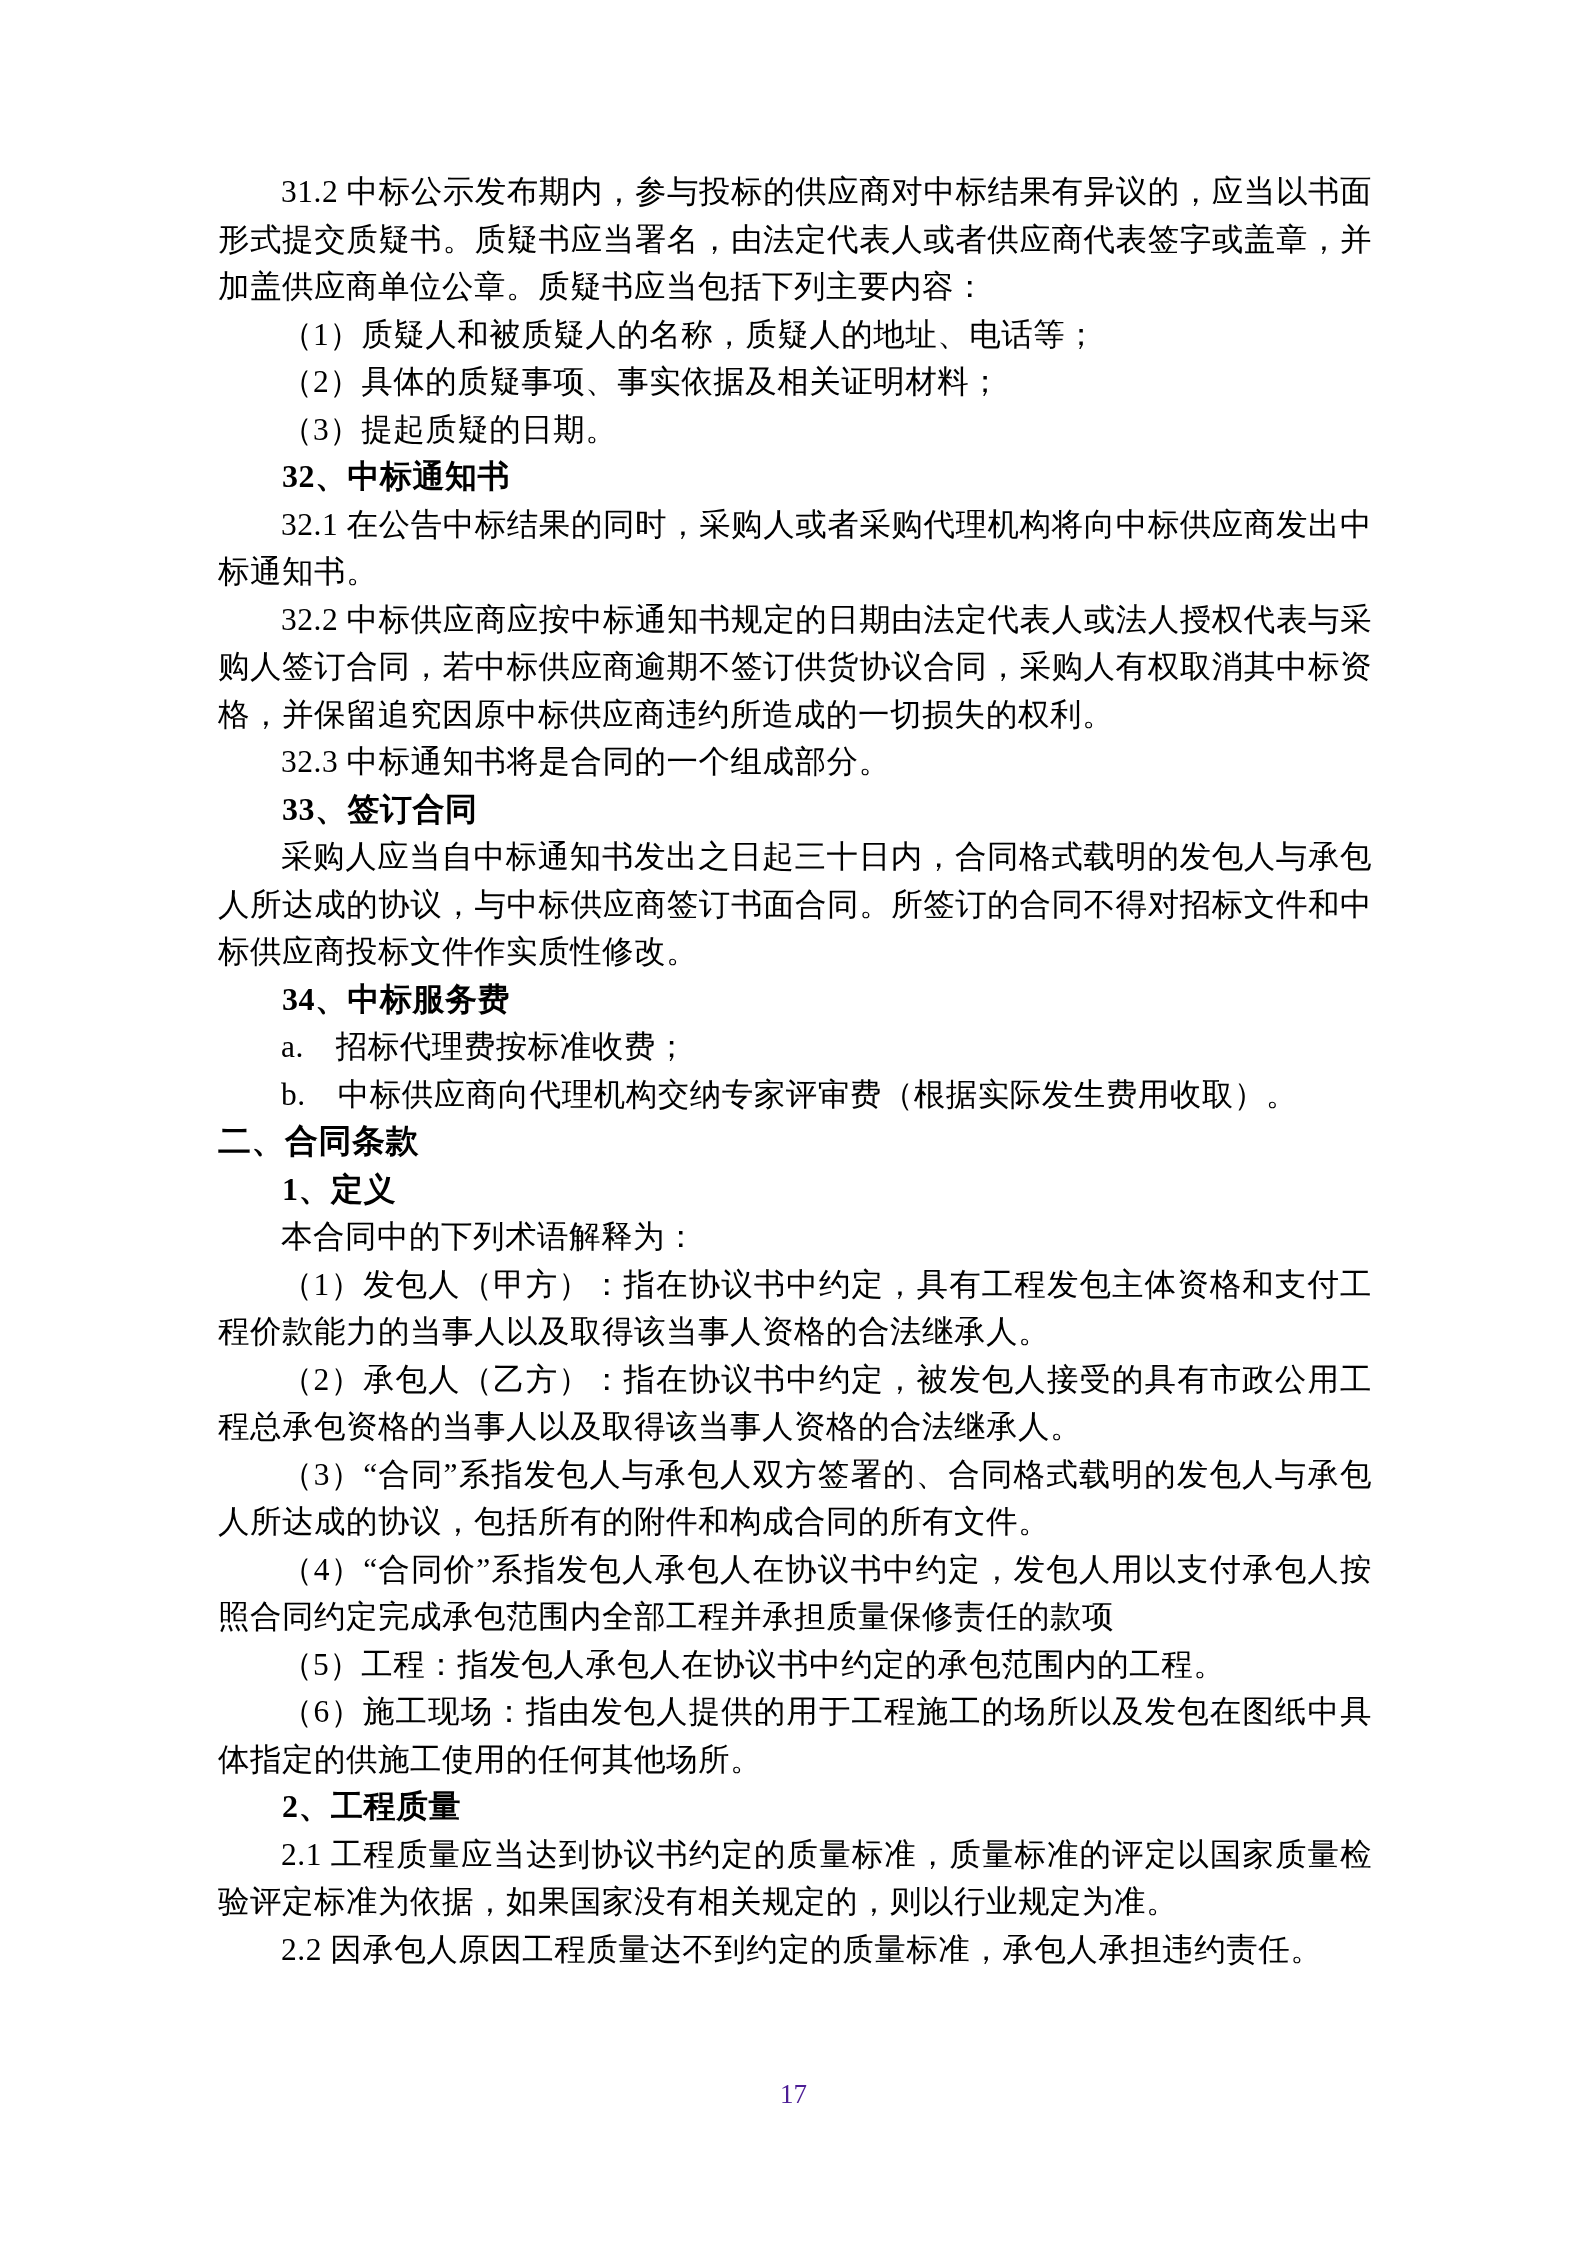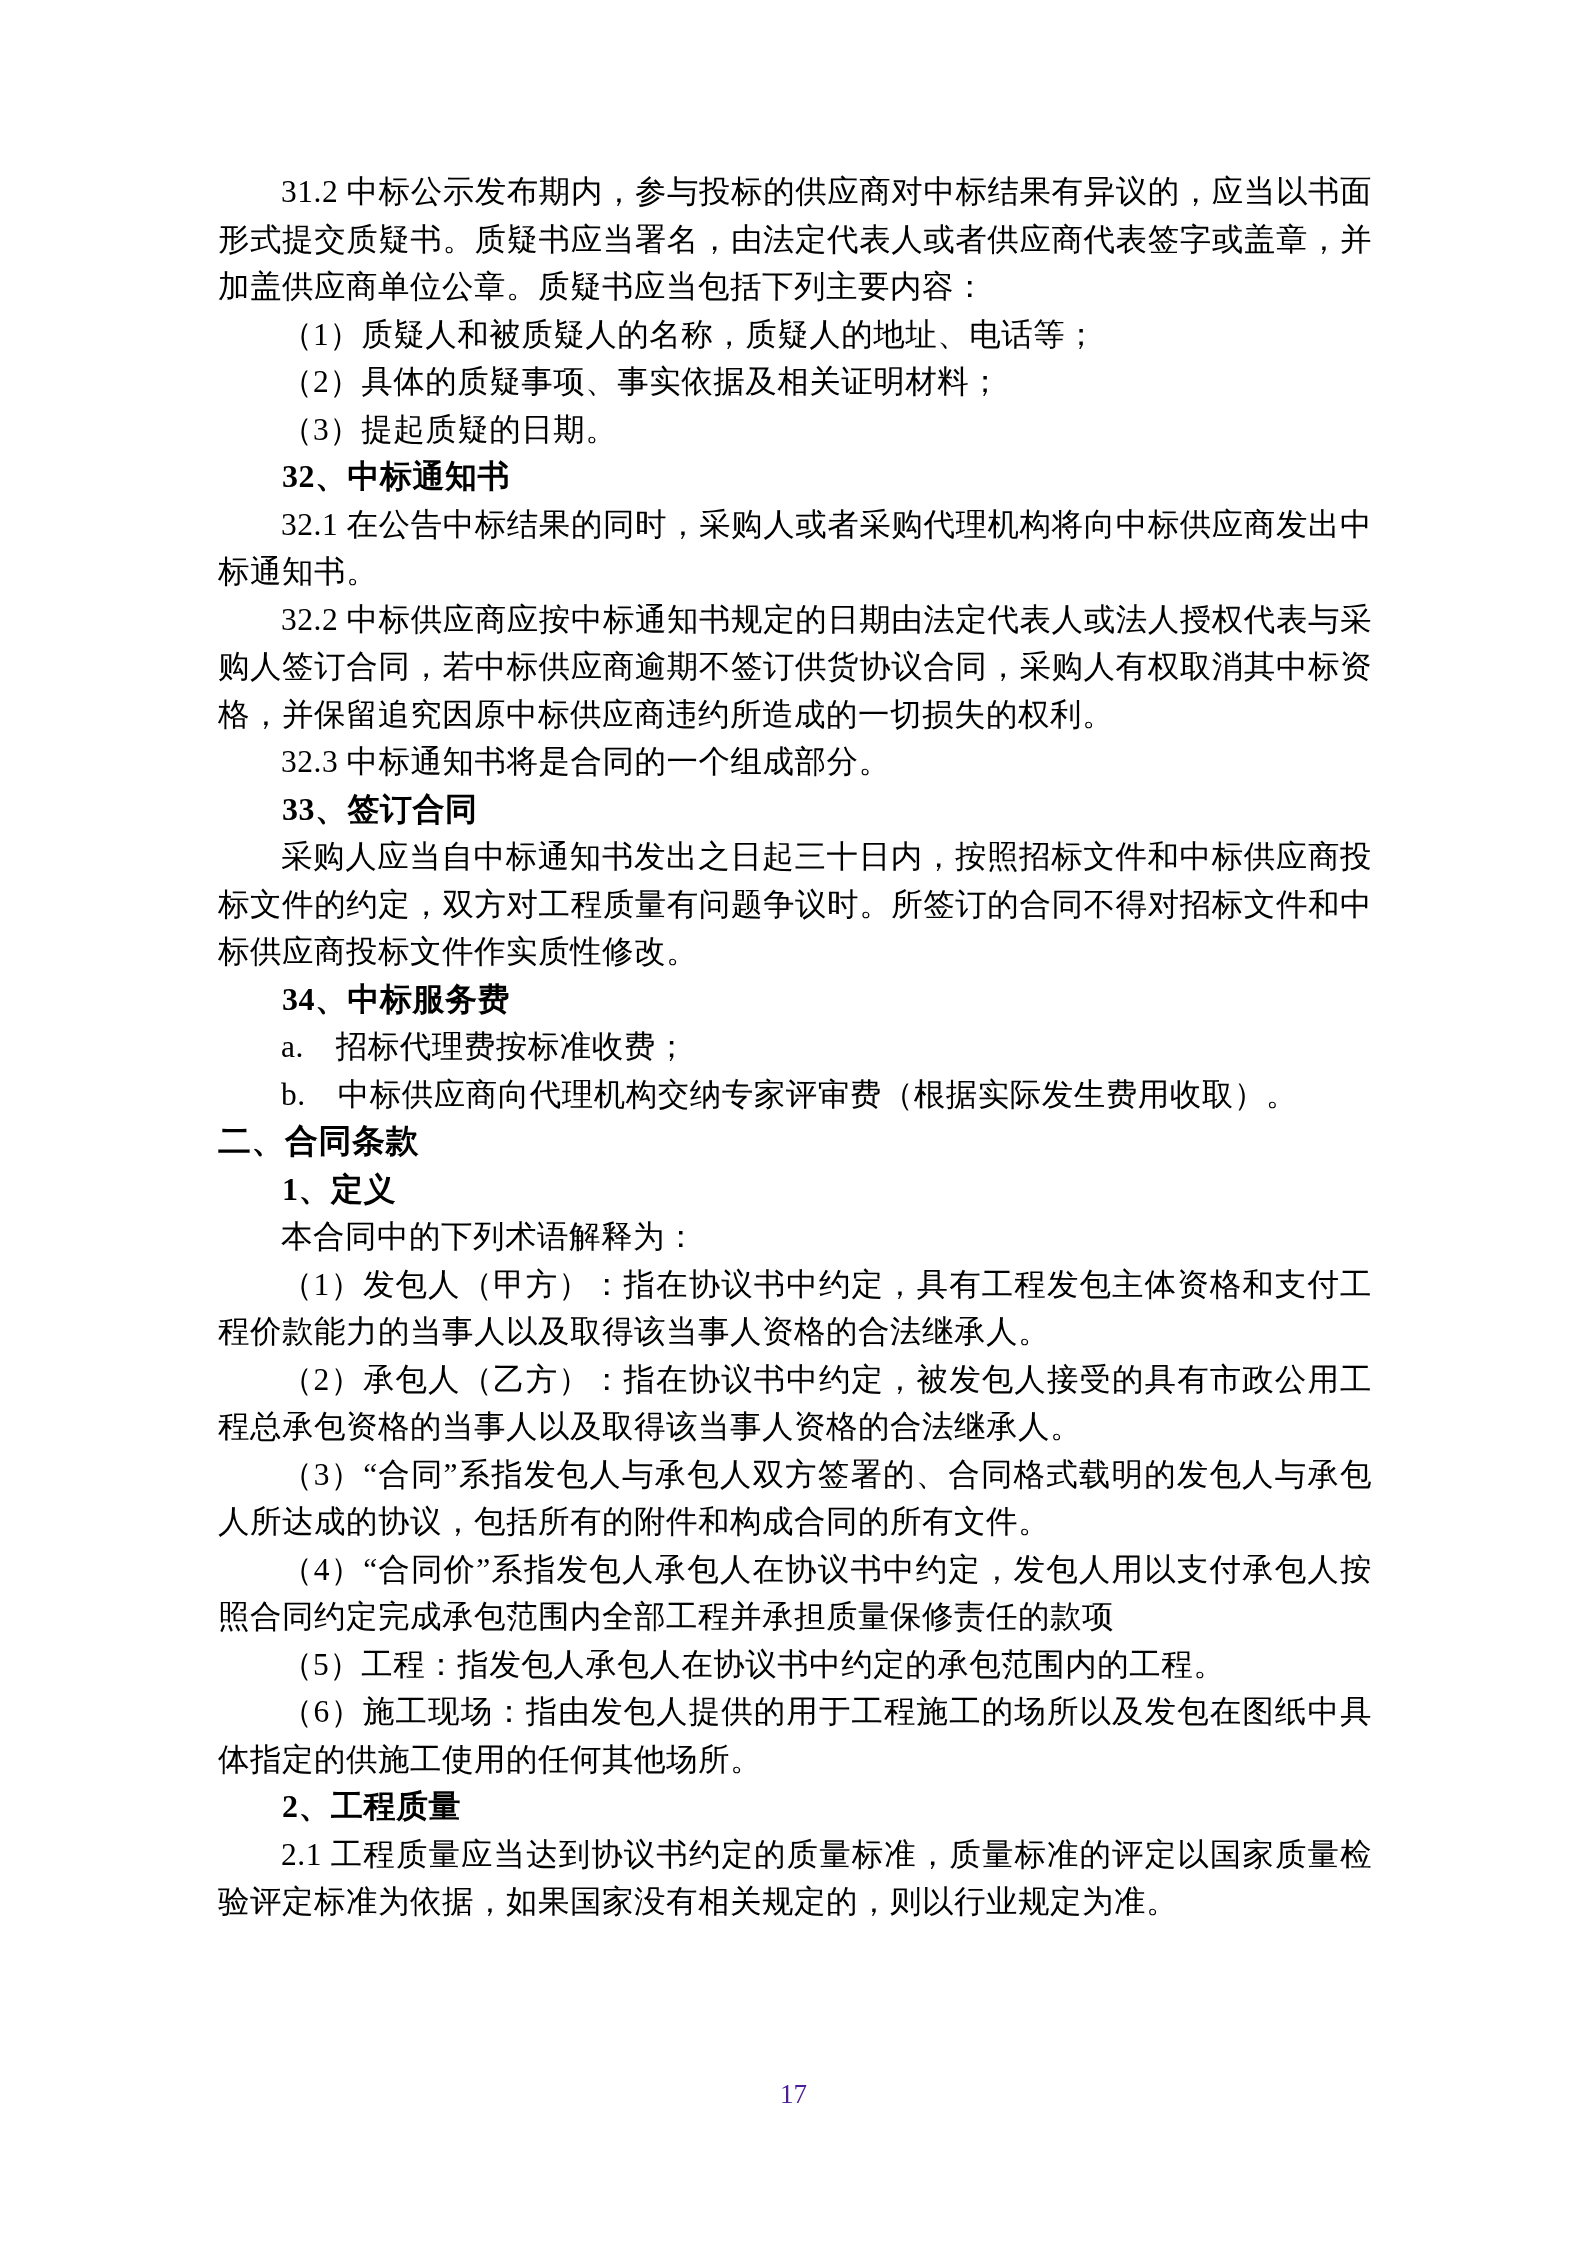"采购人应当自中标通知书发出之日起三十日内，按照招标文件和中标供应商投标文件的约定" p.para { text: 按照招标文件和中标供应商投标文件的约定，双方对工程质量有问题争议时 -> 合同格式载明的发包人与承包人所达成的协议，与中标供应商签订书面合同 }
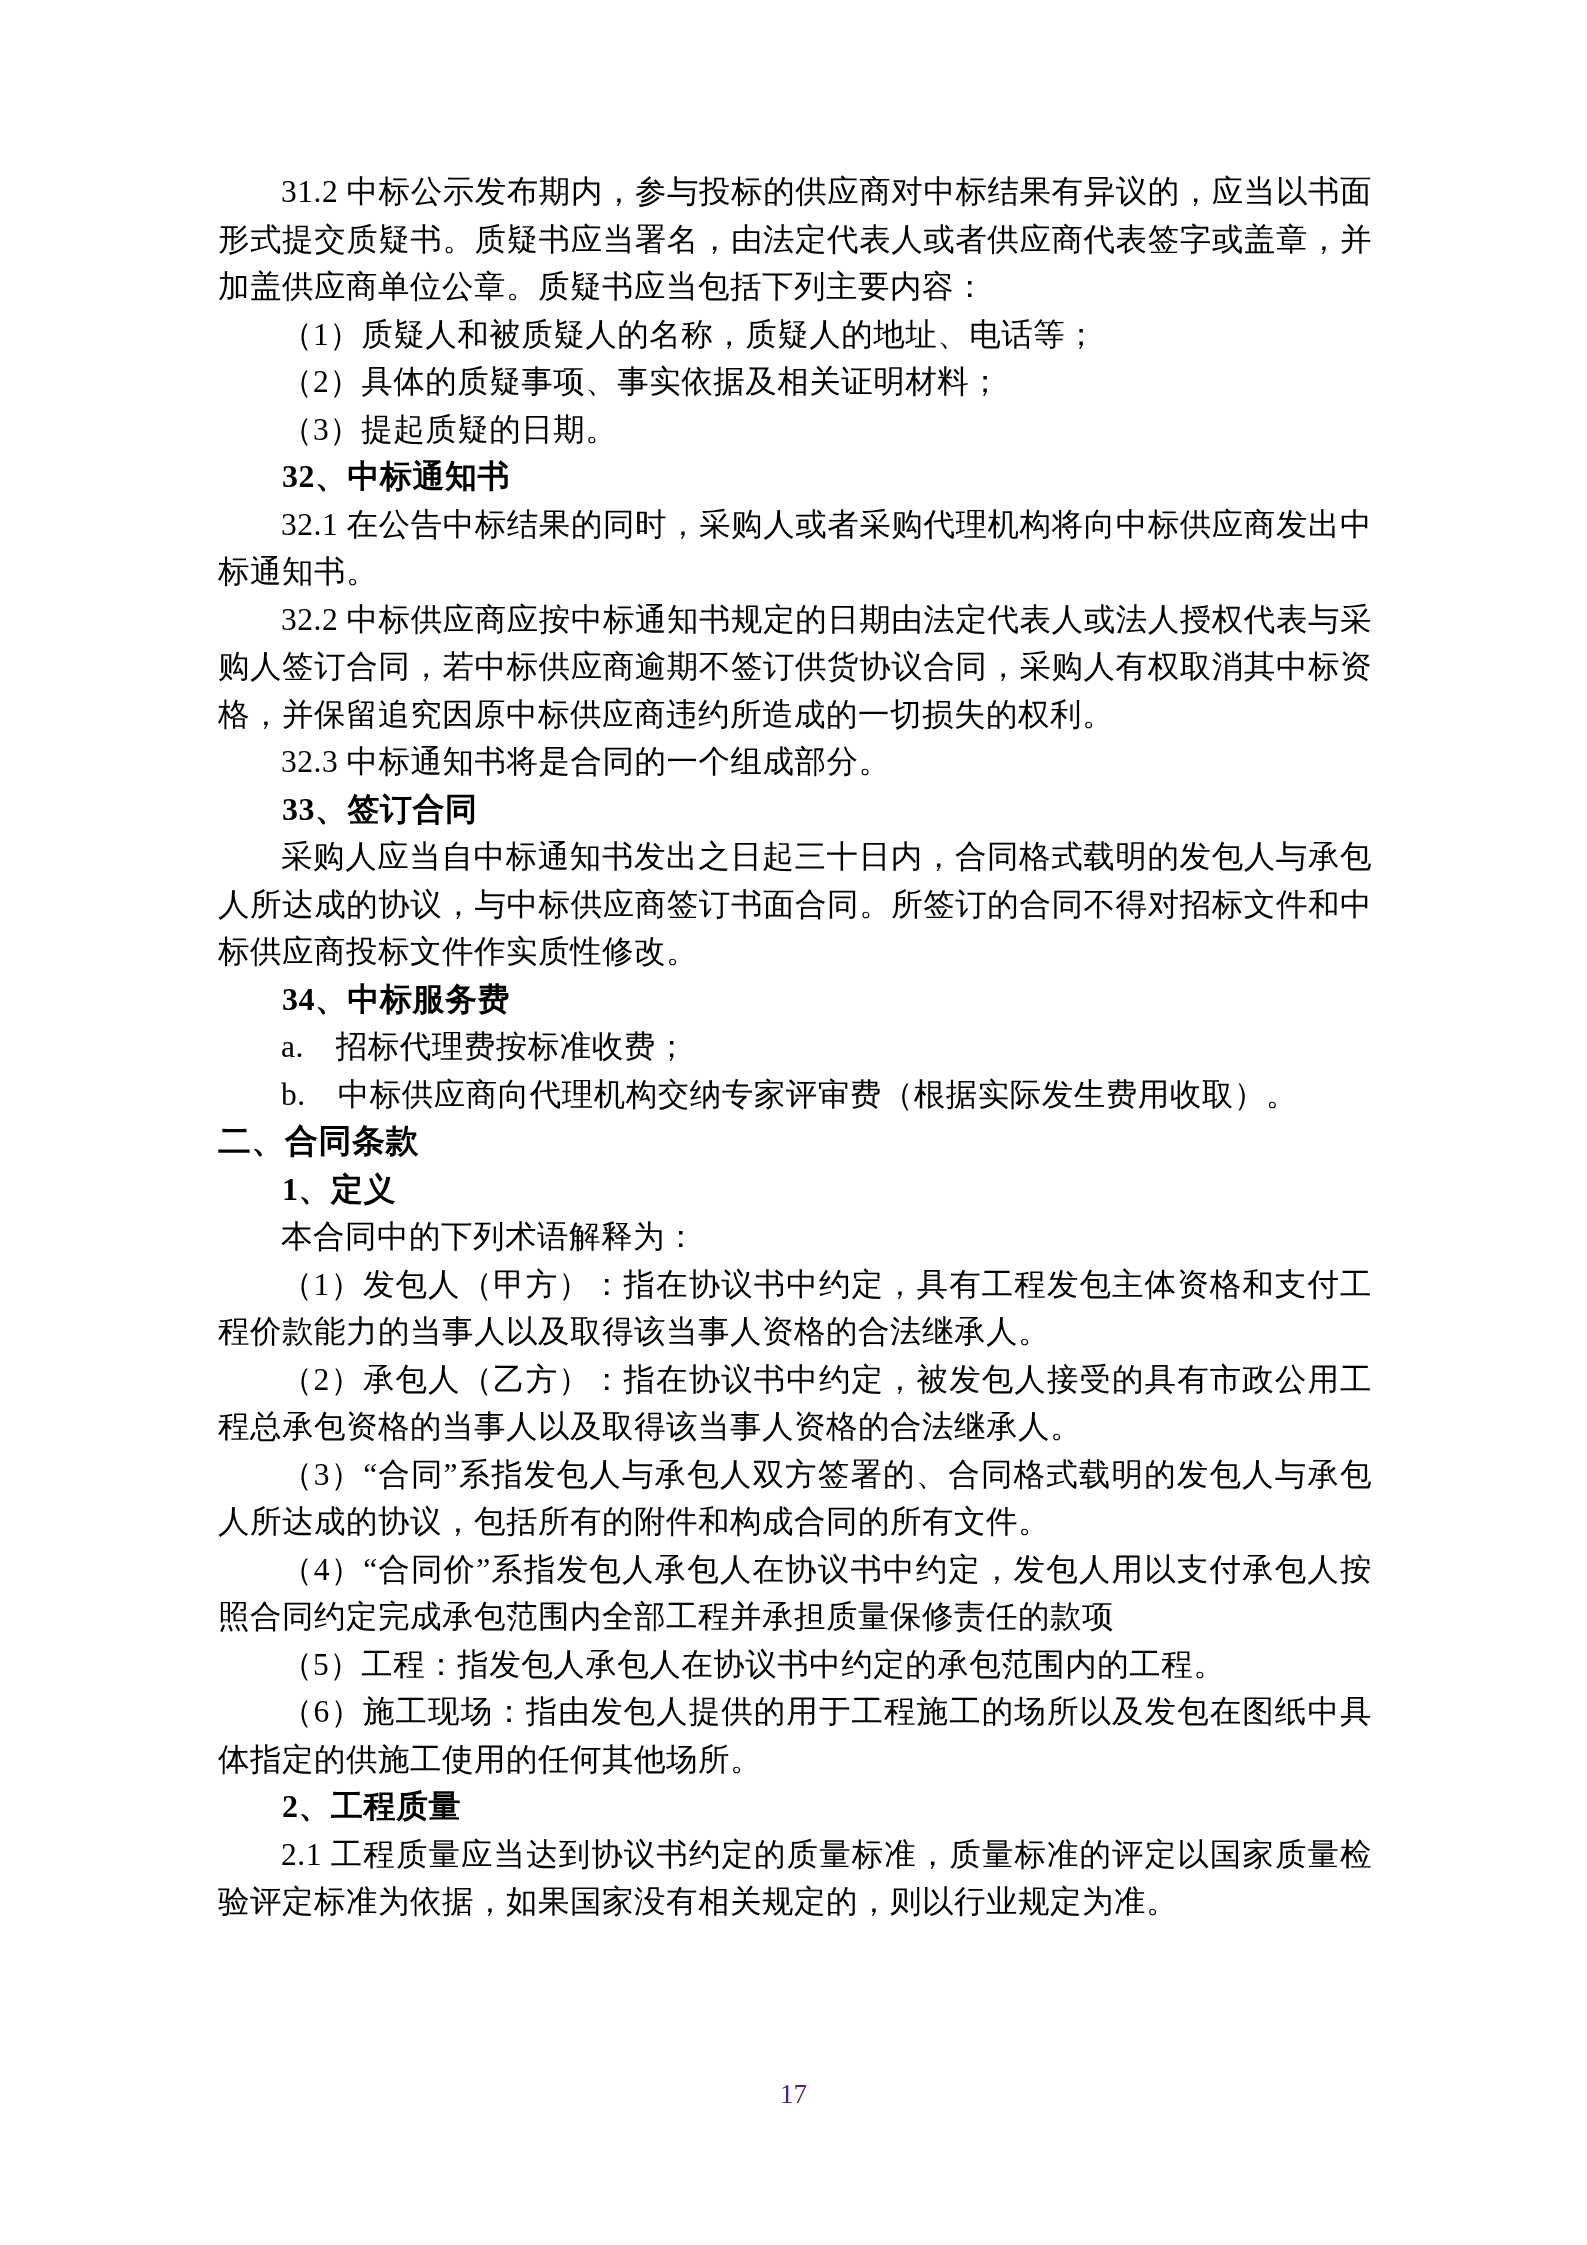"2.2 因承包人原因工程质量达不到约定的质量标准，承包人承担违约责任。" p.para { html: none -> <p>2.2 因承包人原因工程质量达不到约定的质量标准，承包人承担违约责任。</p> }
